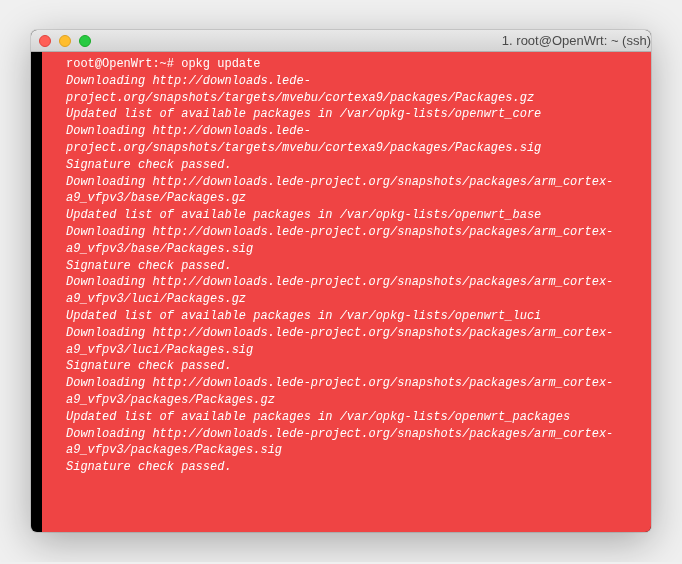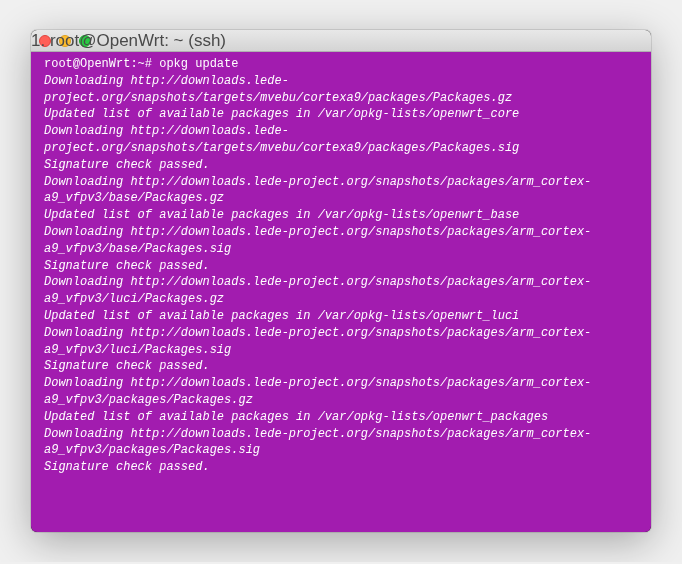"1. root@OpenWrt: ~ (ssh)" .title { font-size: 17px -> 13px; text-align: left -> right }
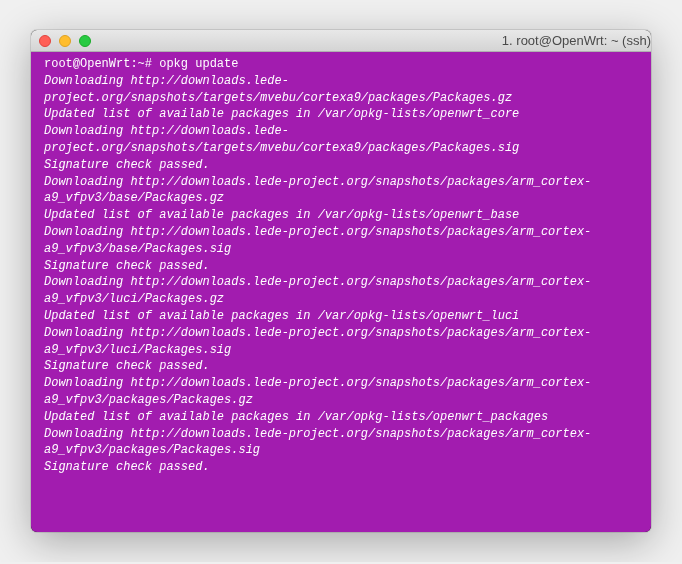"root@OpenWrt:~# opkg update" .terminal-body { background: #a21caf -> #ef4444; margin-left: none -> 11px; padding: 4px 8px 20px 13px -> 4px 8px 20px 24px }
